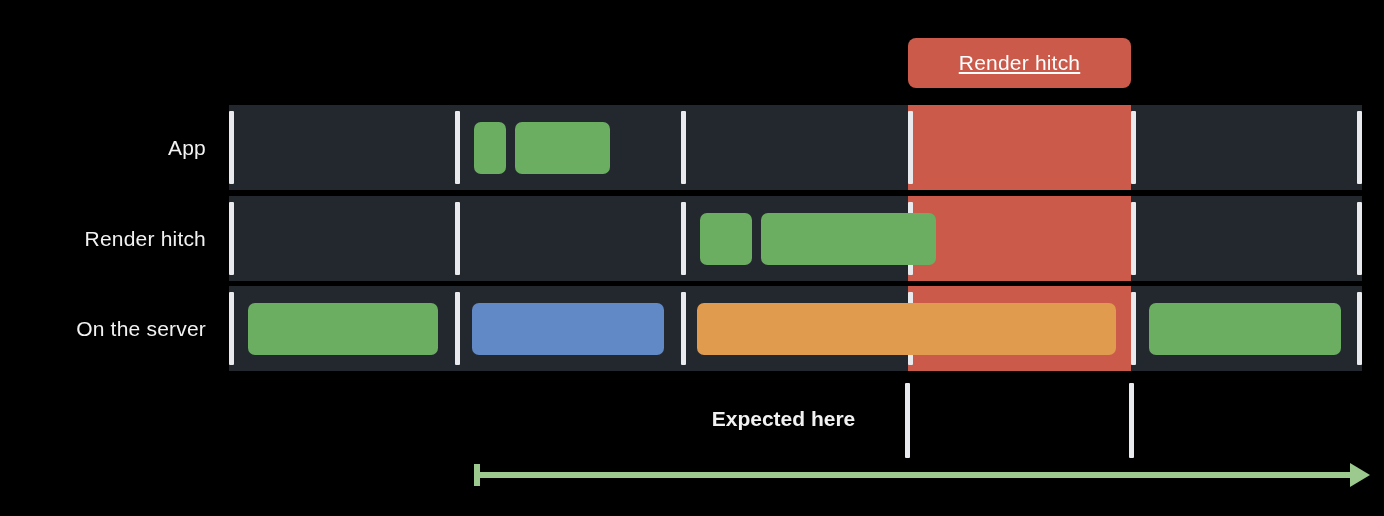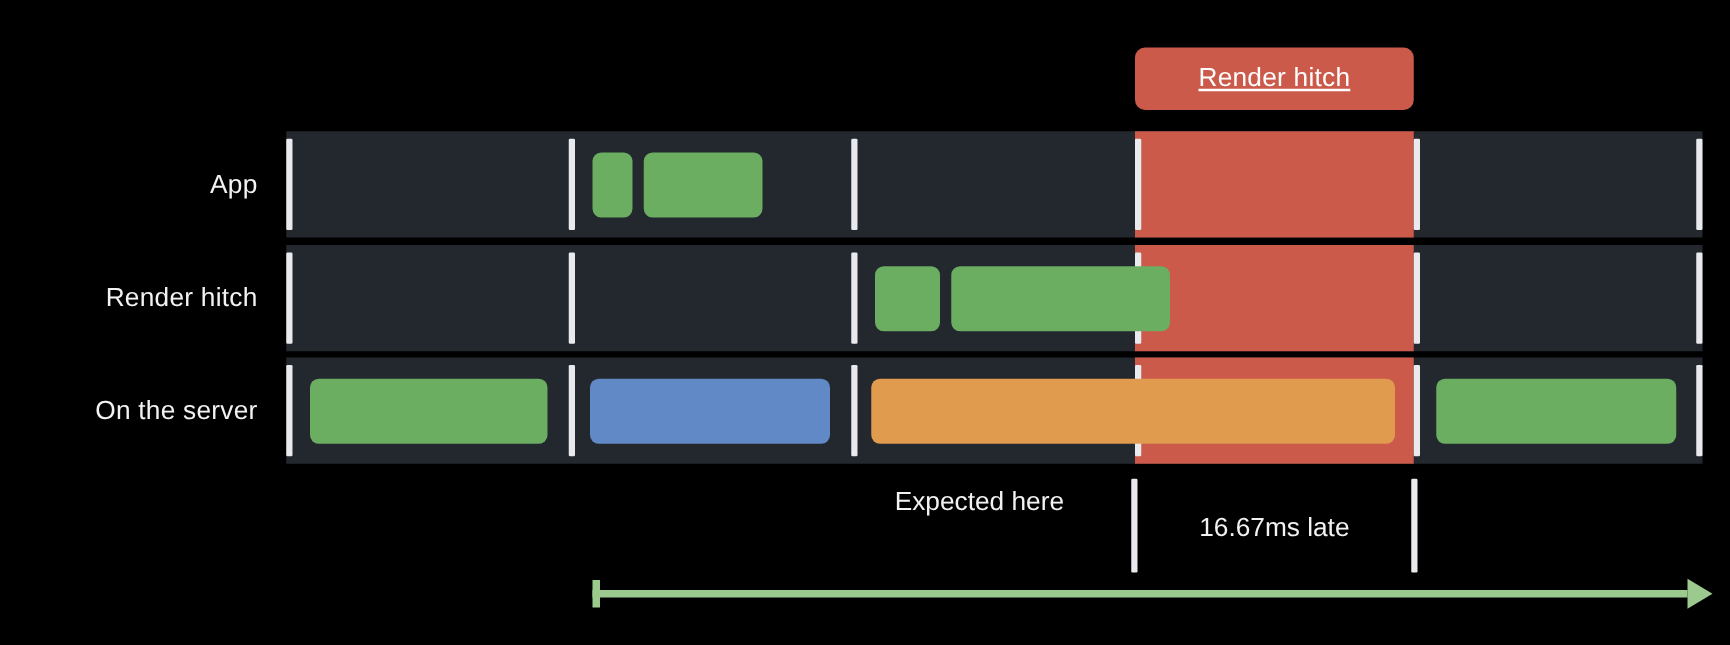"Expected here" div.annot { font-weight: none -> bold; top: 390px -> 407px }
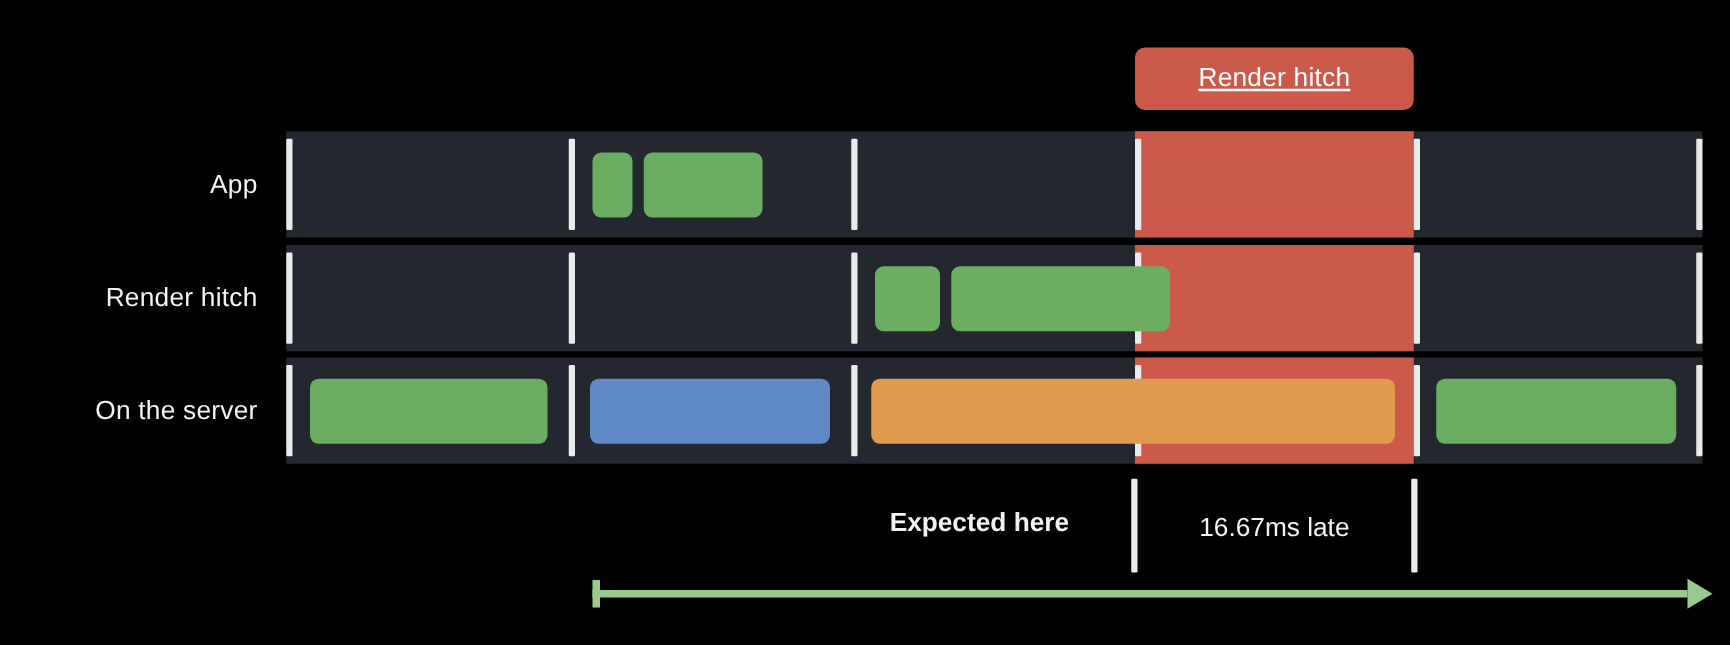"16.67ms late" div.annot { html: <div> <span>16.67ms late</span> </div> -> none }
